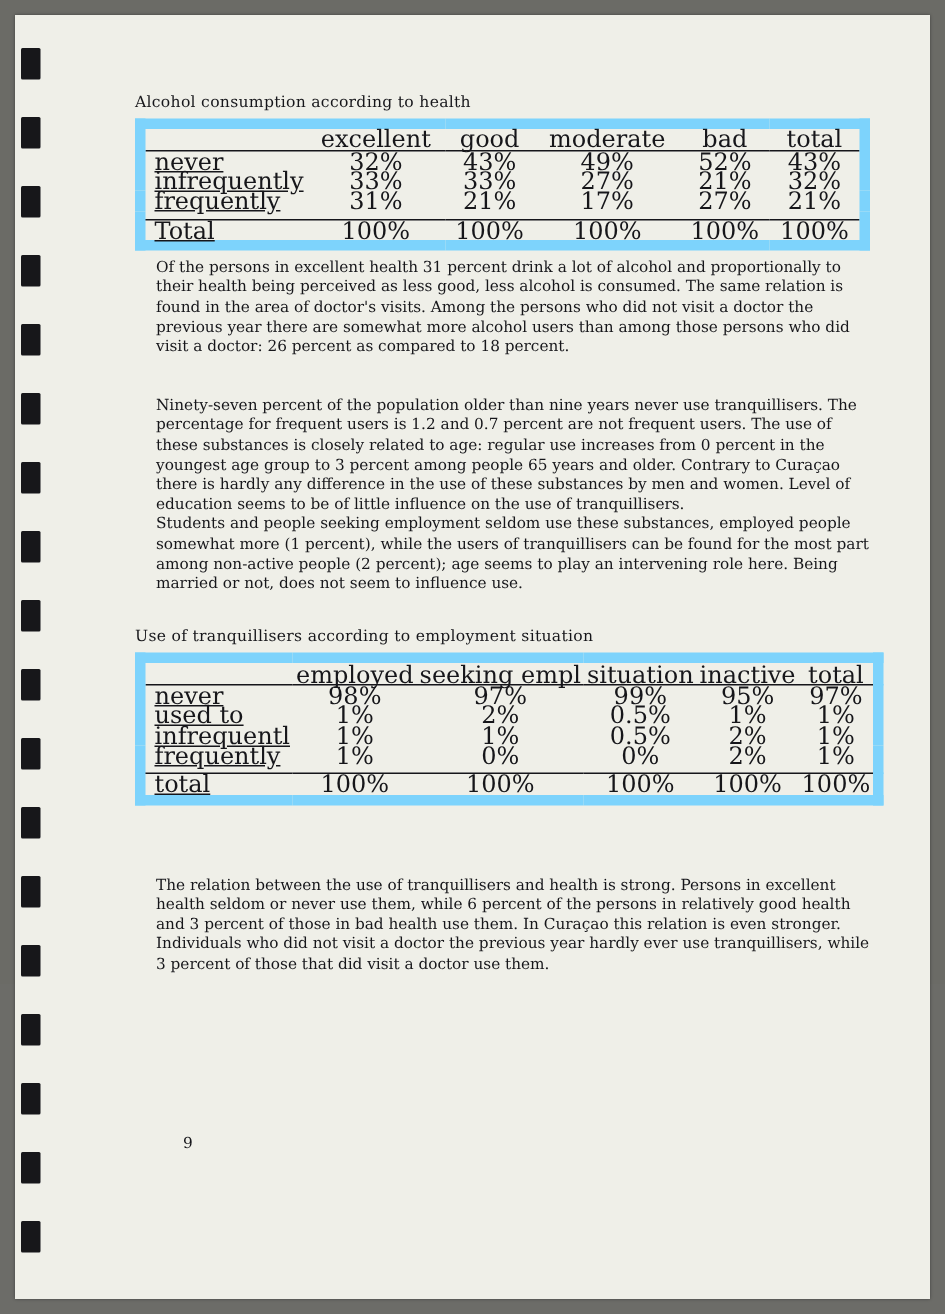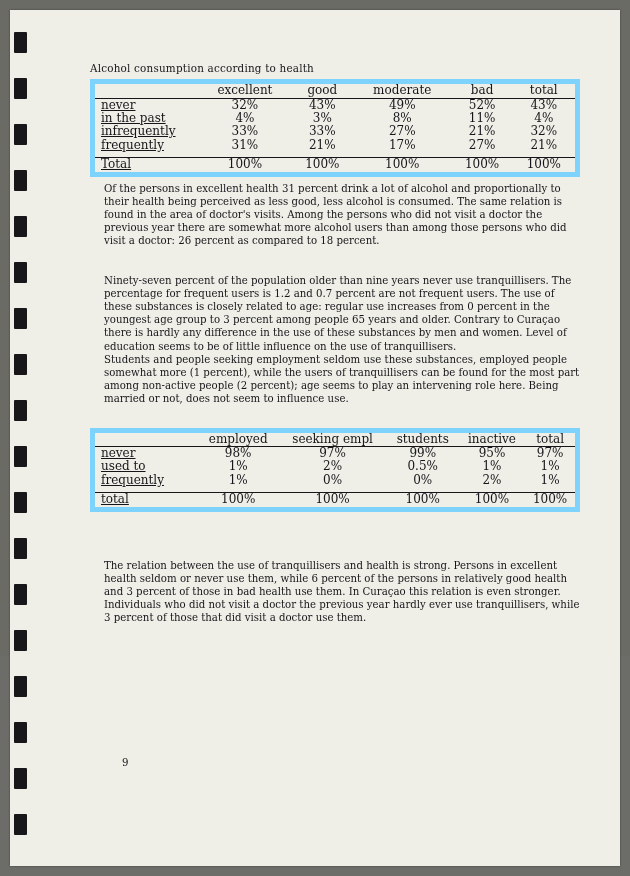"excellent" table.tbl { border: 5px solid #7dd3fc -> 7px solid #7dd3fc; font-size: 12px -> 16px }
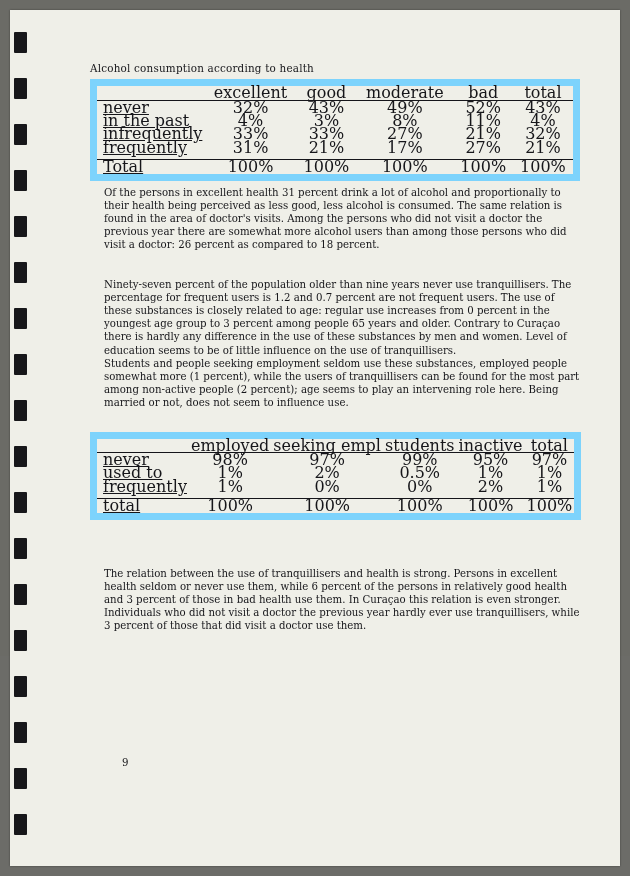"in the past" tr { html: <tr> <td>in the past</td> <td>4%</td> <td>3%</td> <td>8%</td> <td>11%</td> <td>4%</td> </tr> -> none }
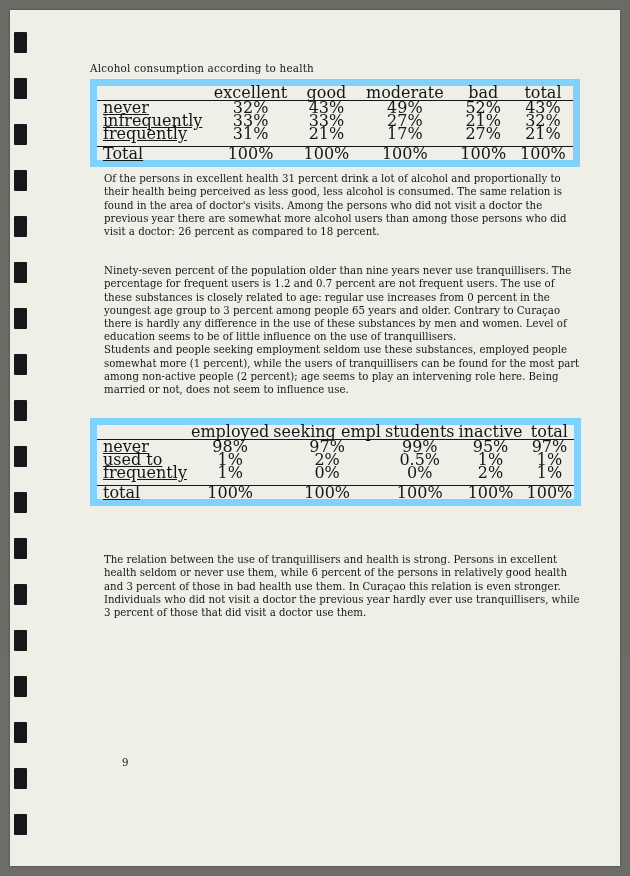"Use of tranquillisers according to" div.caption { html: none -> <div>Use of tranquillisers according to employment situation</div> }
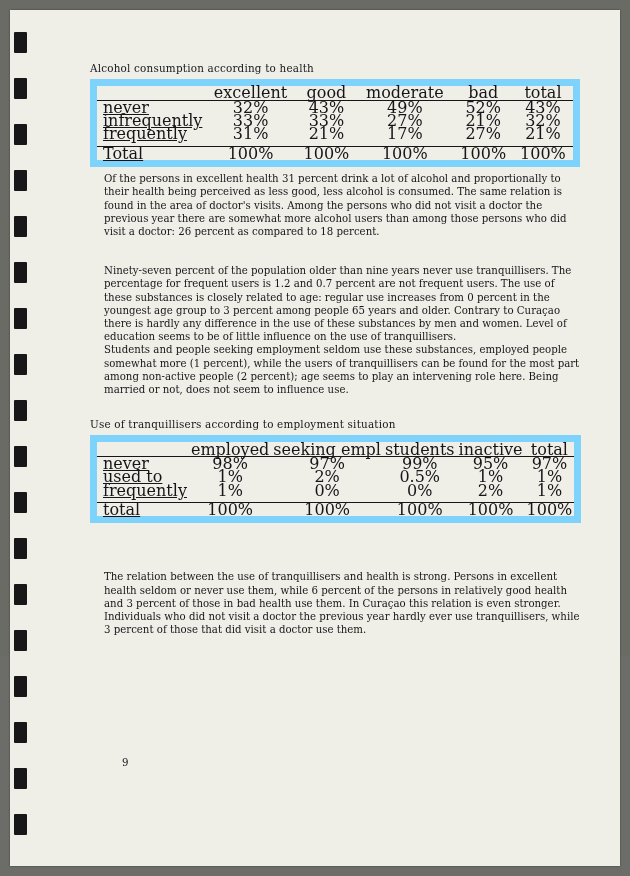"students" th { text: students -> situation }
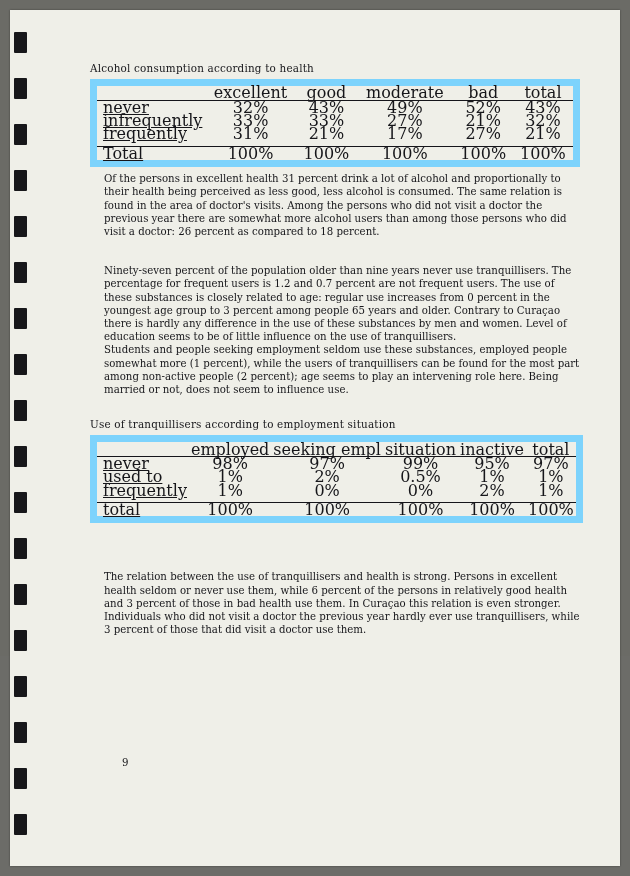"infrequentl" tr { html: none -> <tr> <td>infrequentl</td> <td>1%</td> <td>1%</td> <td>0.5%</td> <td>2%</td> <td>1%</td> </tr> }
